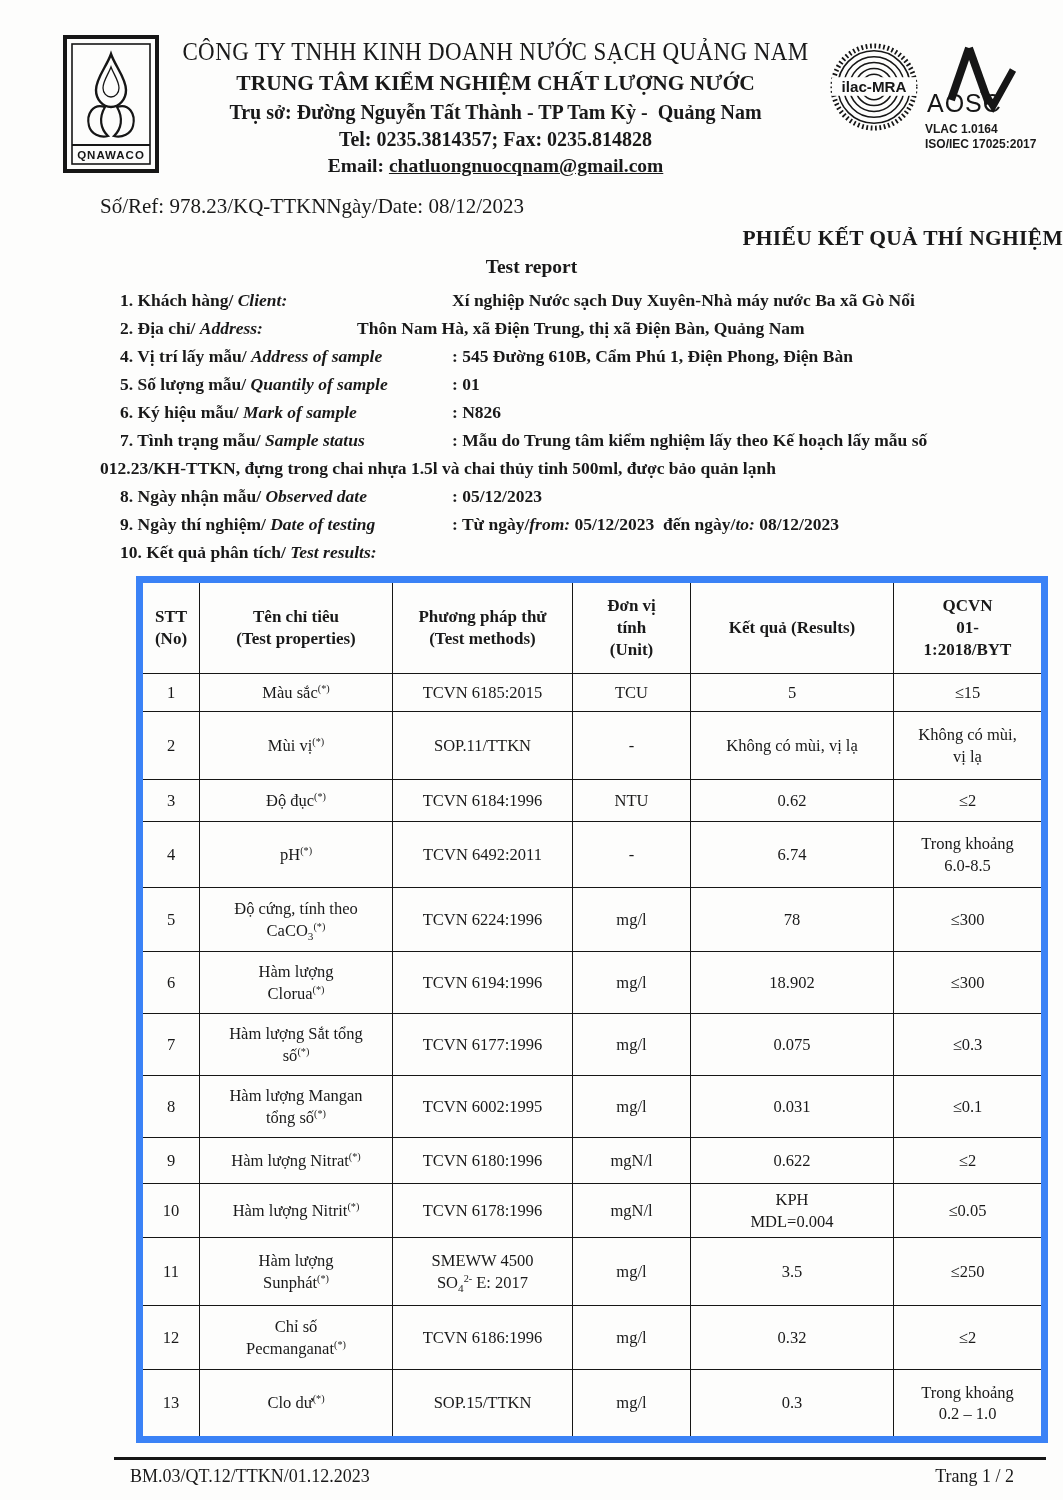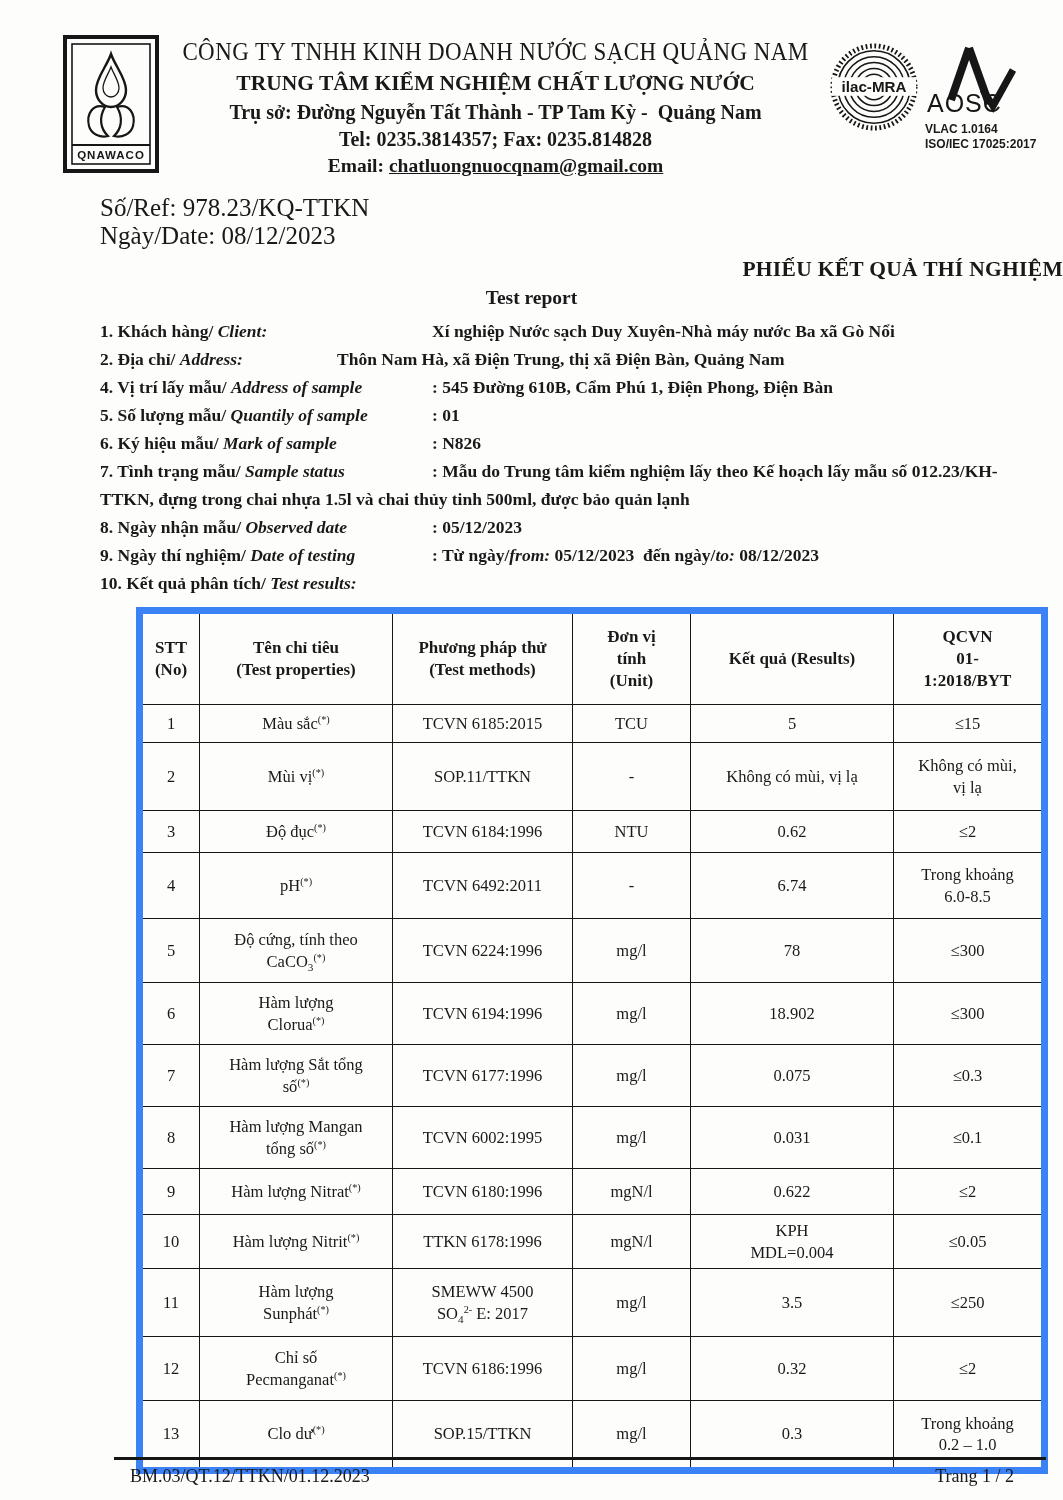"Số/Ref: 978.23/KQ-TTKN" .meta { flex-direction: column -> none; font-size: 25px -> 21px }
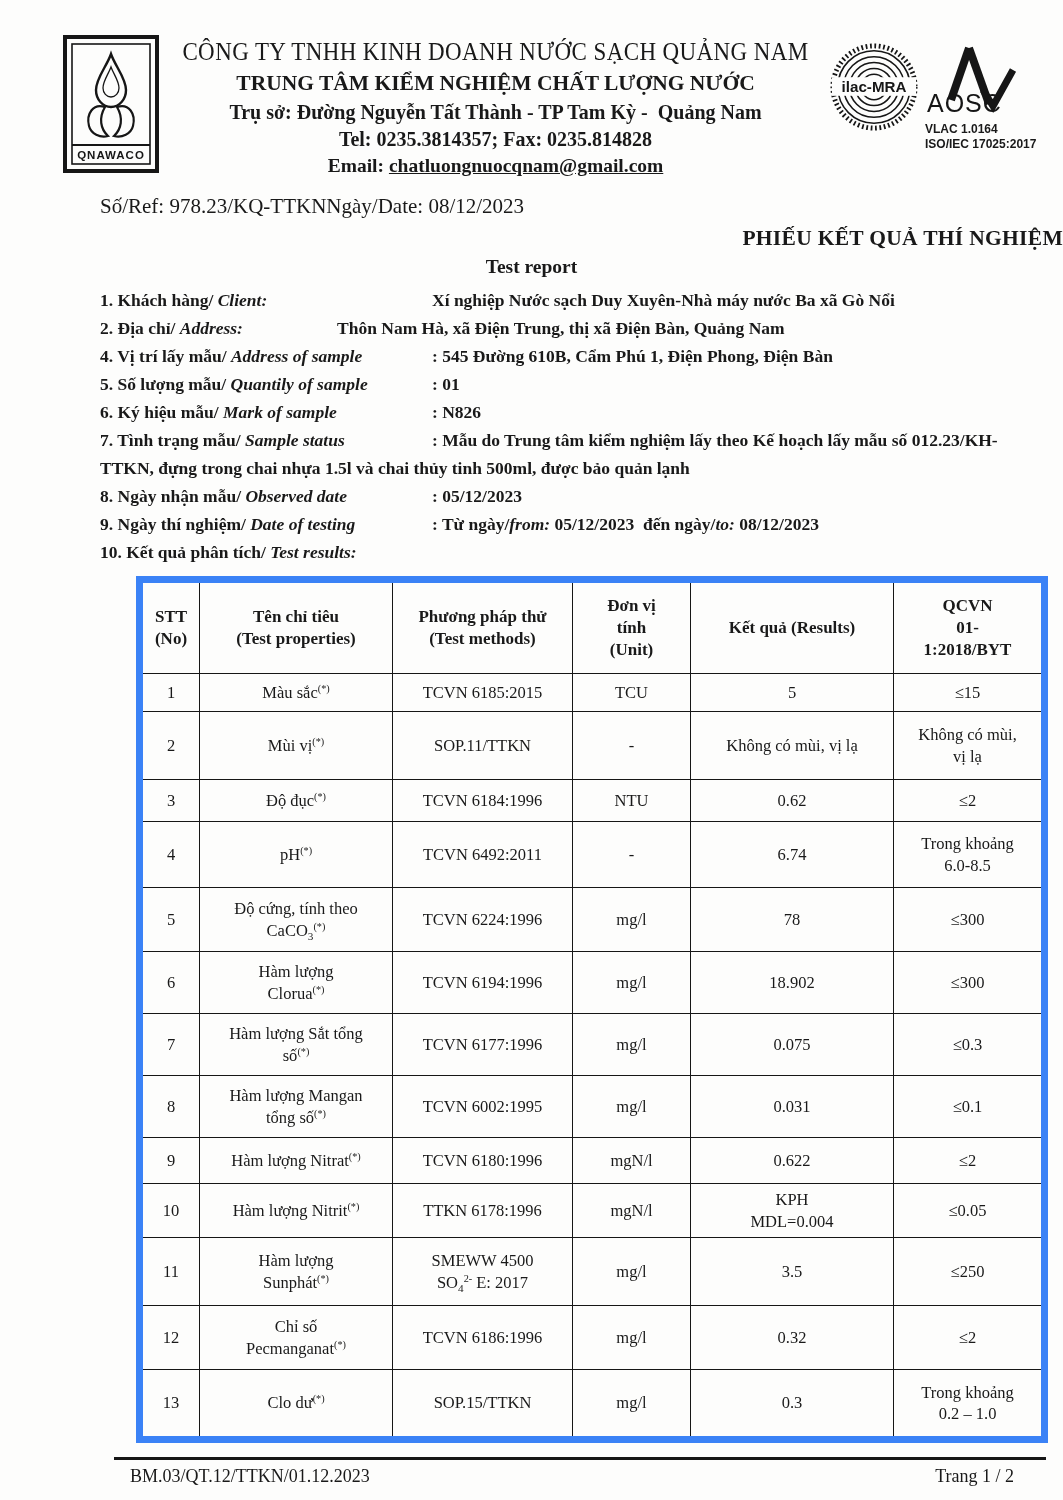"1. Khách hàng/ Client:" .item .lbl { margin-left: none -> 20px }
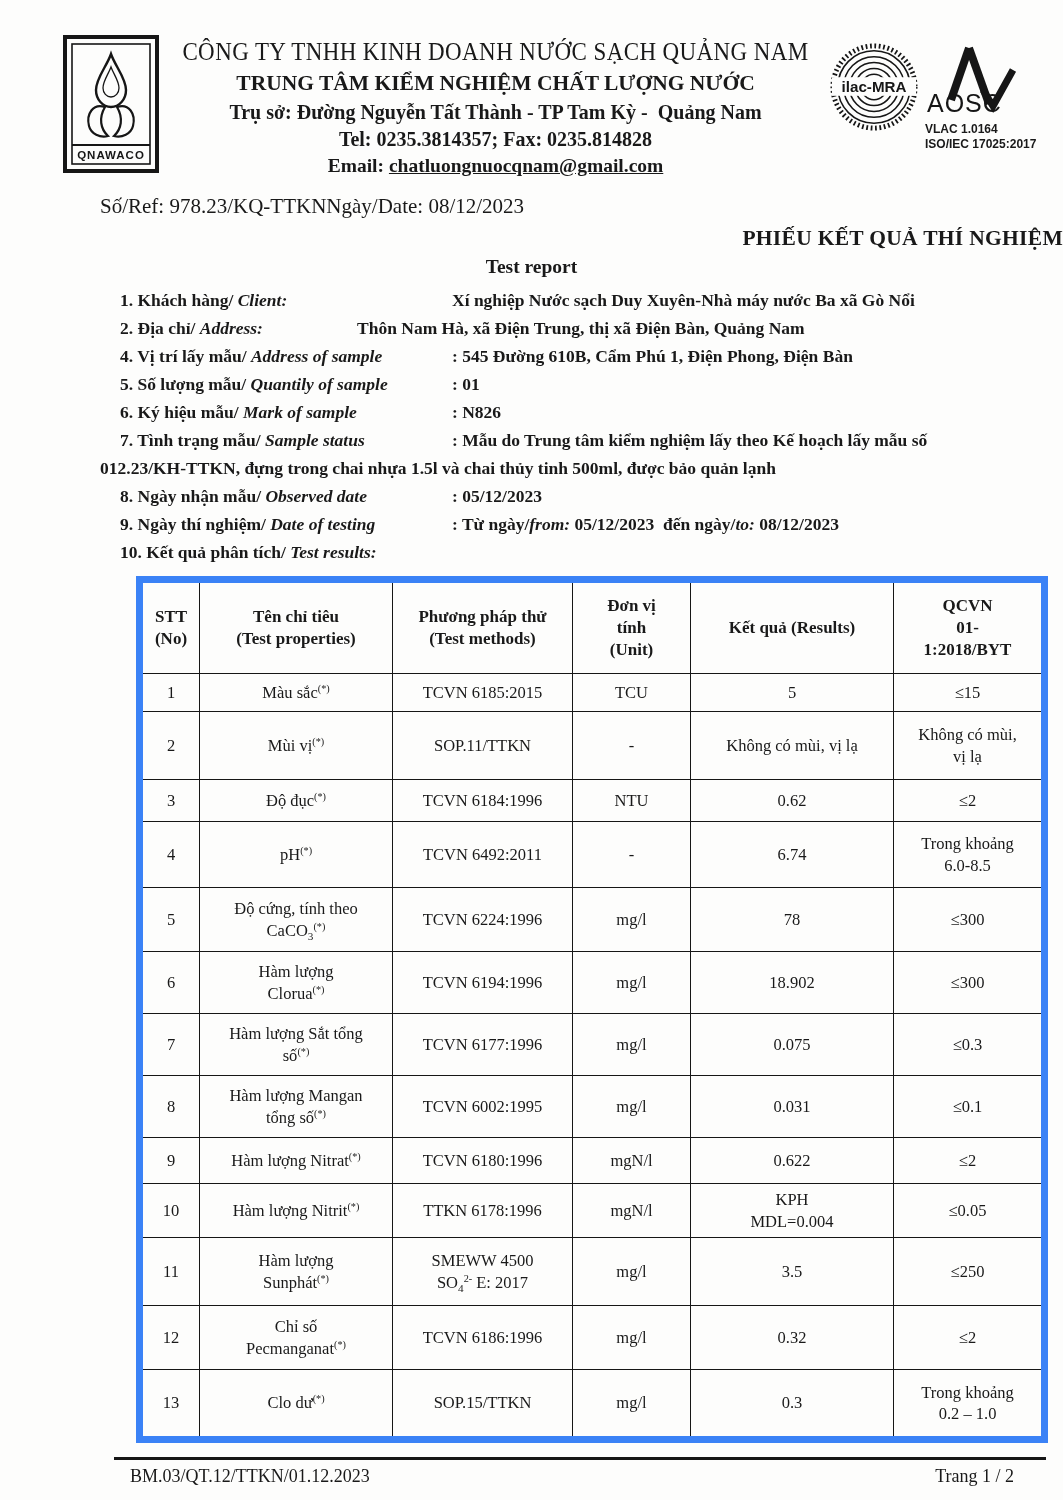"TTKN 6178:1996" td { text: TTKN -> TCVN }
